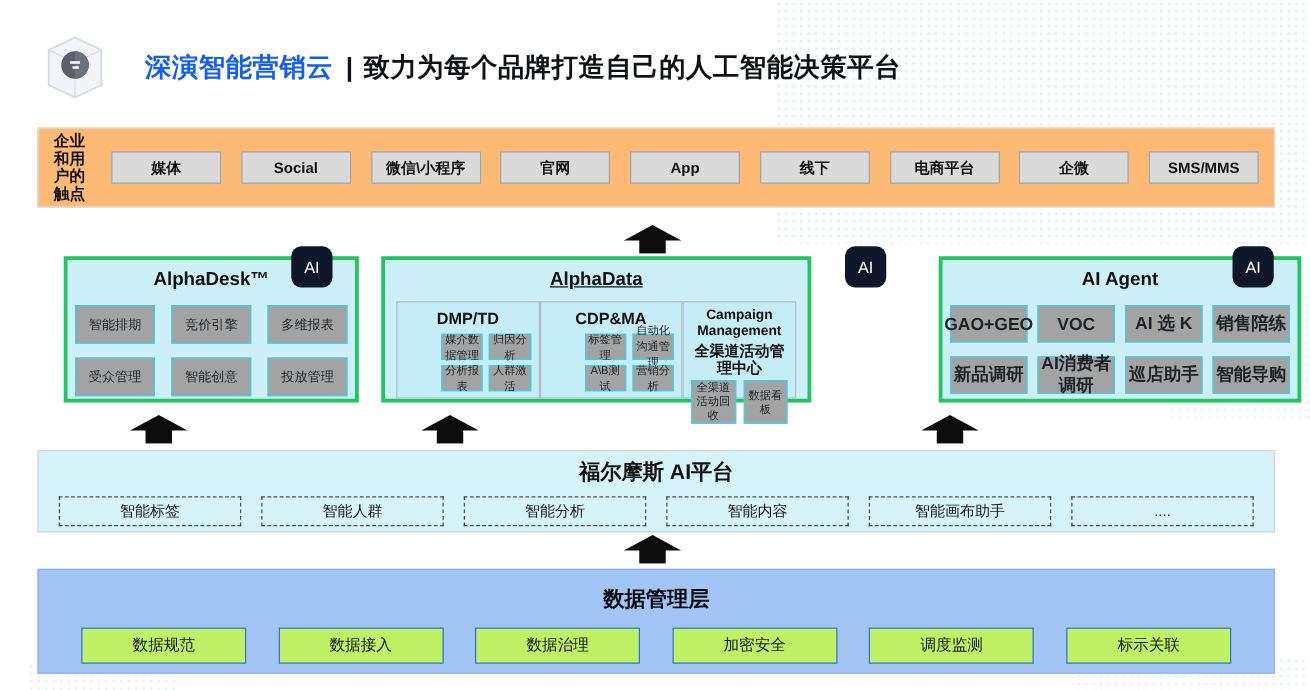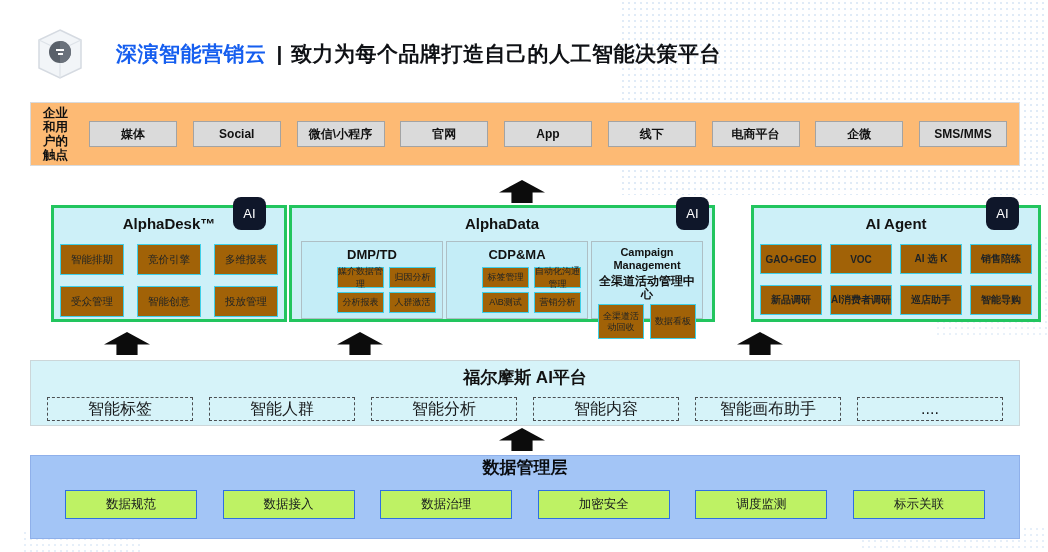"AlphaData" div.panel { left: 268px -> 284px; text-decoration: none -> underline; width: 426px -> 344px }
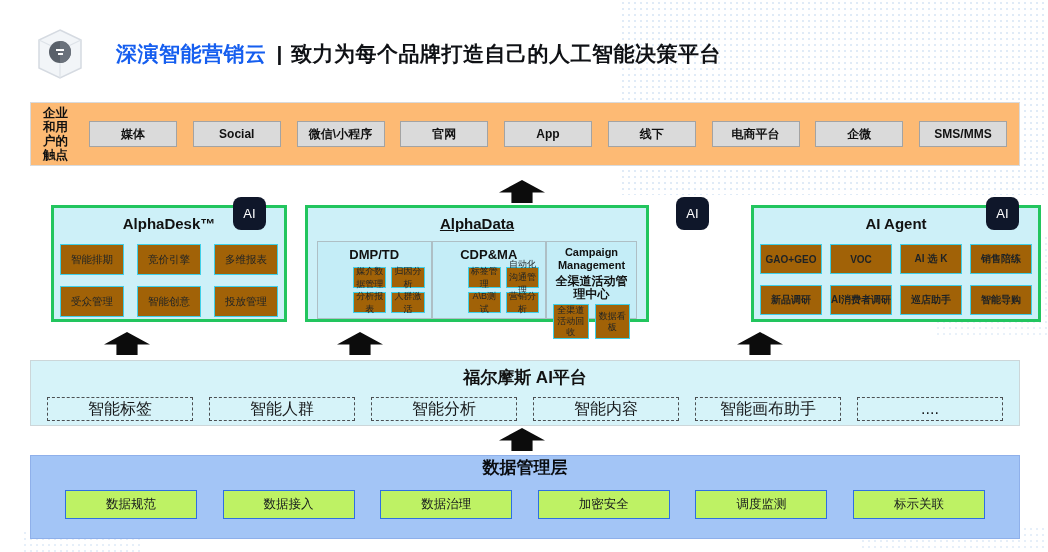"智能排期" .cyanbox { background: #a16207 -> #a3a3a3 }
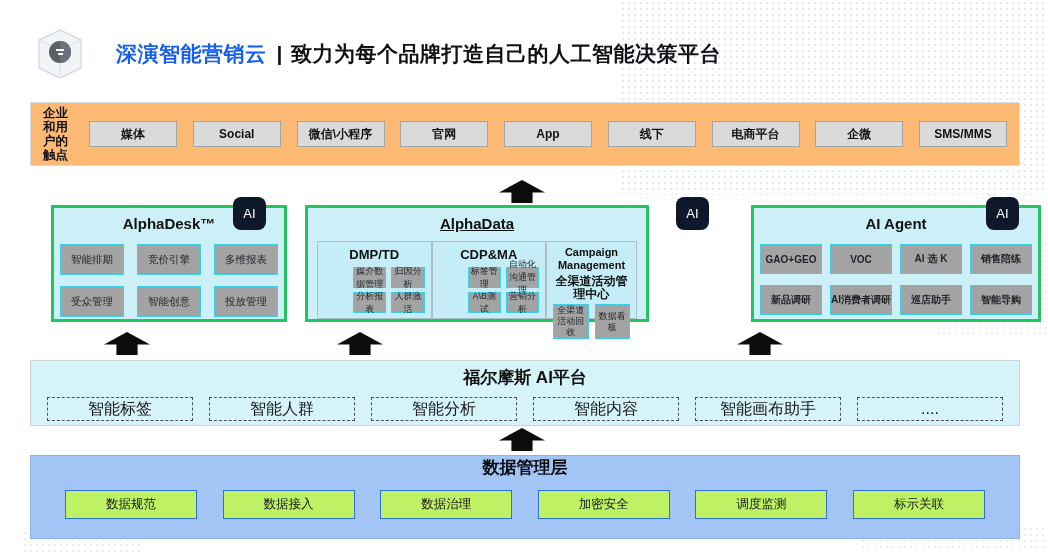"GAO+GEO" .agent-grid .cyanbox { font-size: 10px -> 14px }
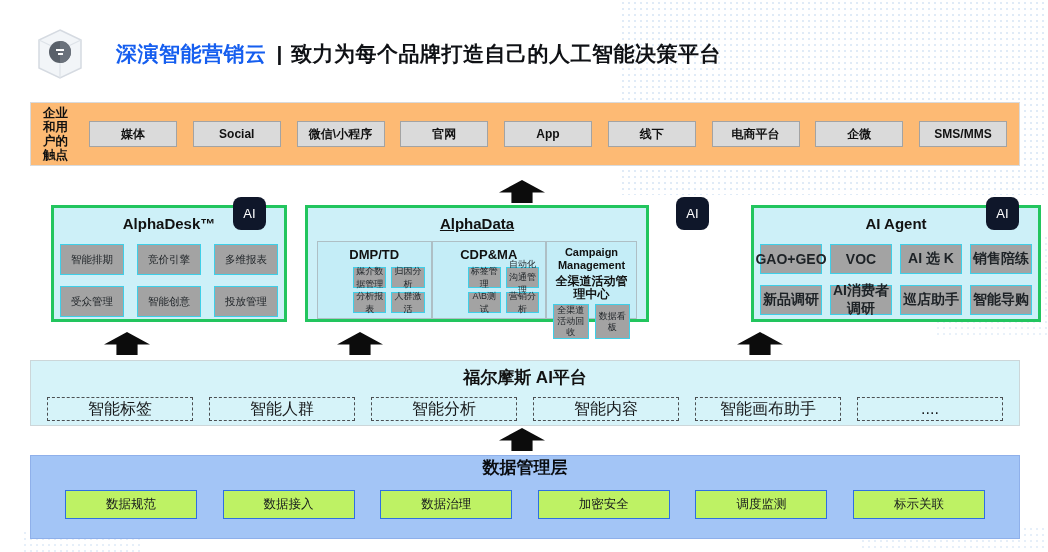"智能标签" .dashedbox { font-size: 16px -> 12px }
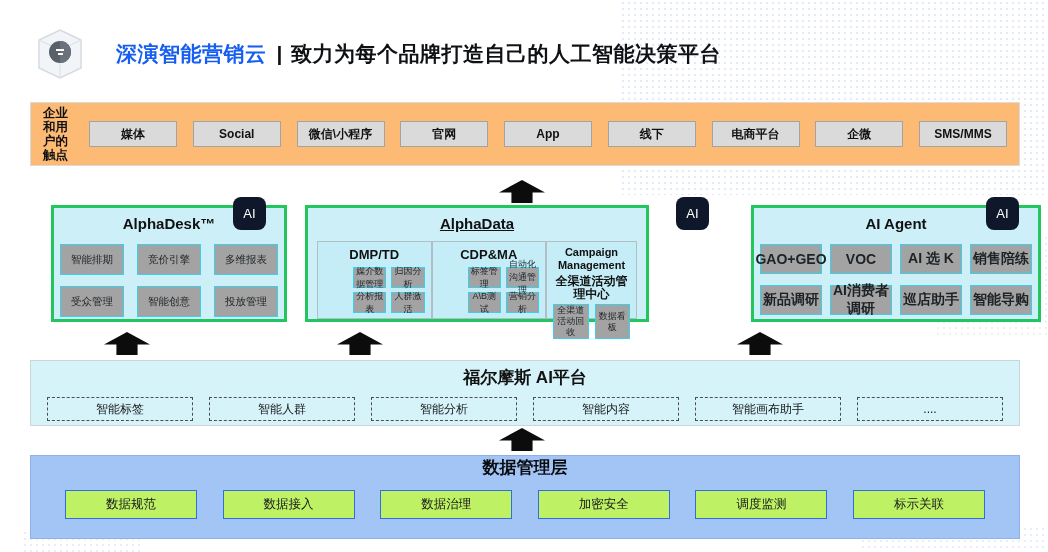"数据管理层" .datalayer-title { margin-top: 0 -> 12px }
